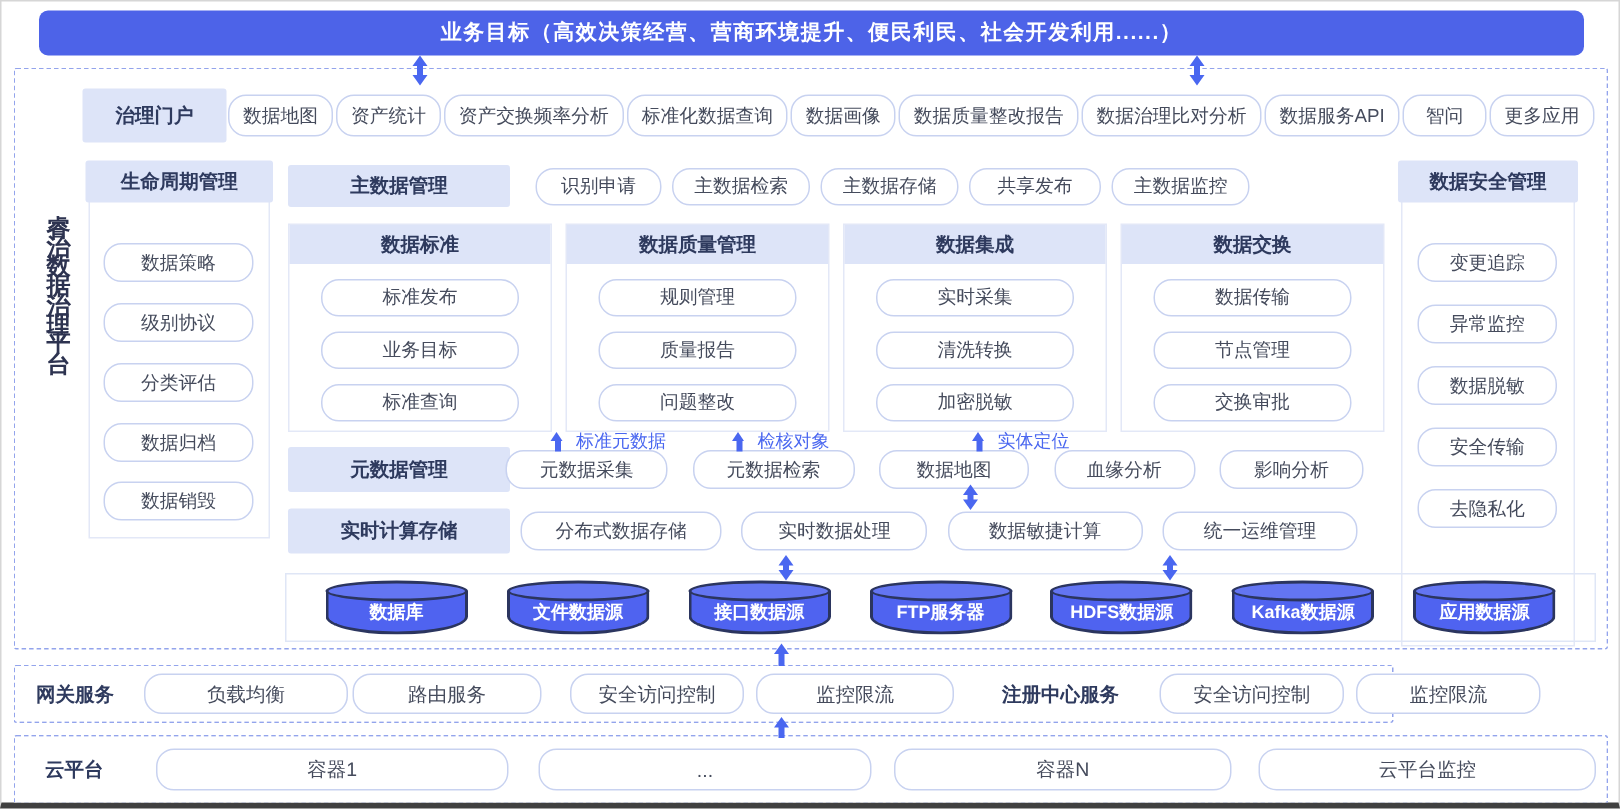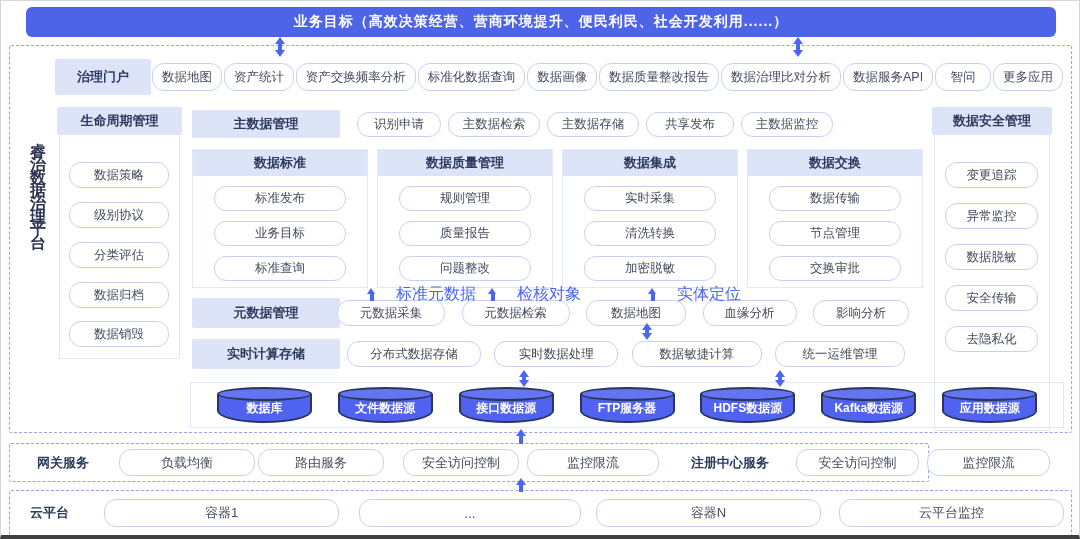"标准元数据" .flow-label { font-size: 16px -> 12px; gap: 20px -> 8px }
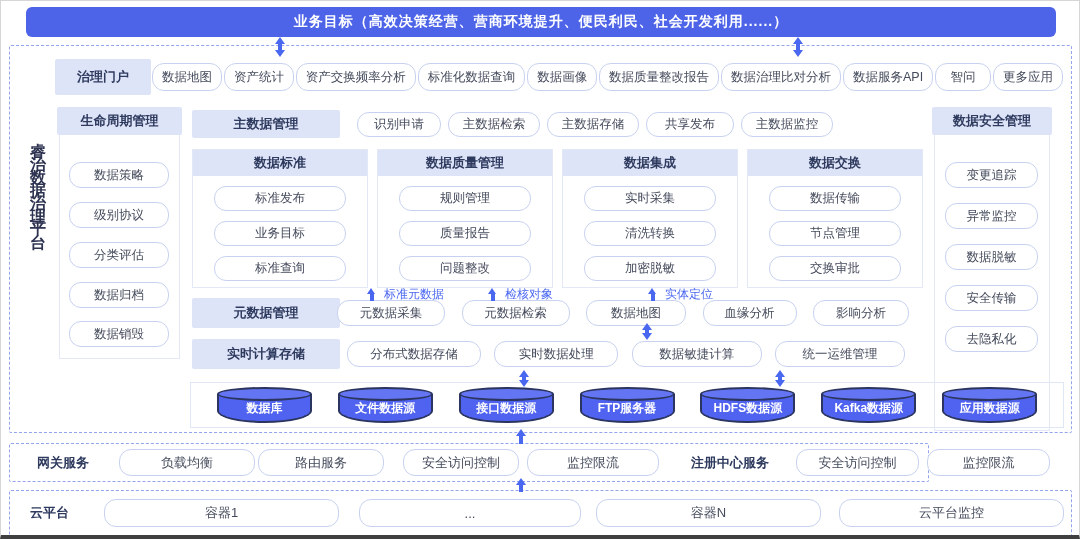"网关服务" .gateway-box { padding-left: 27px -> 4px; text-align: none -> center }
